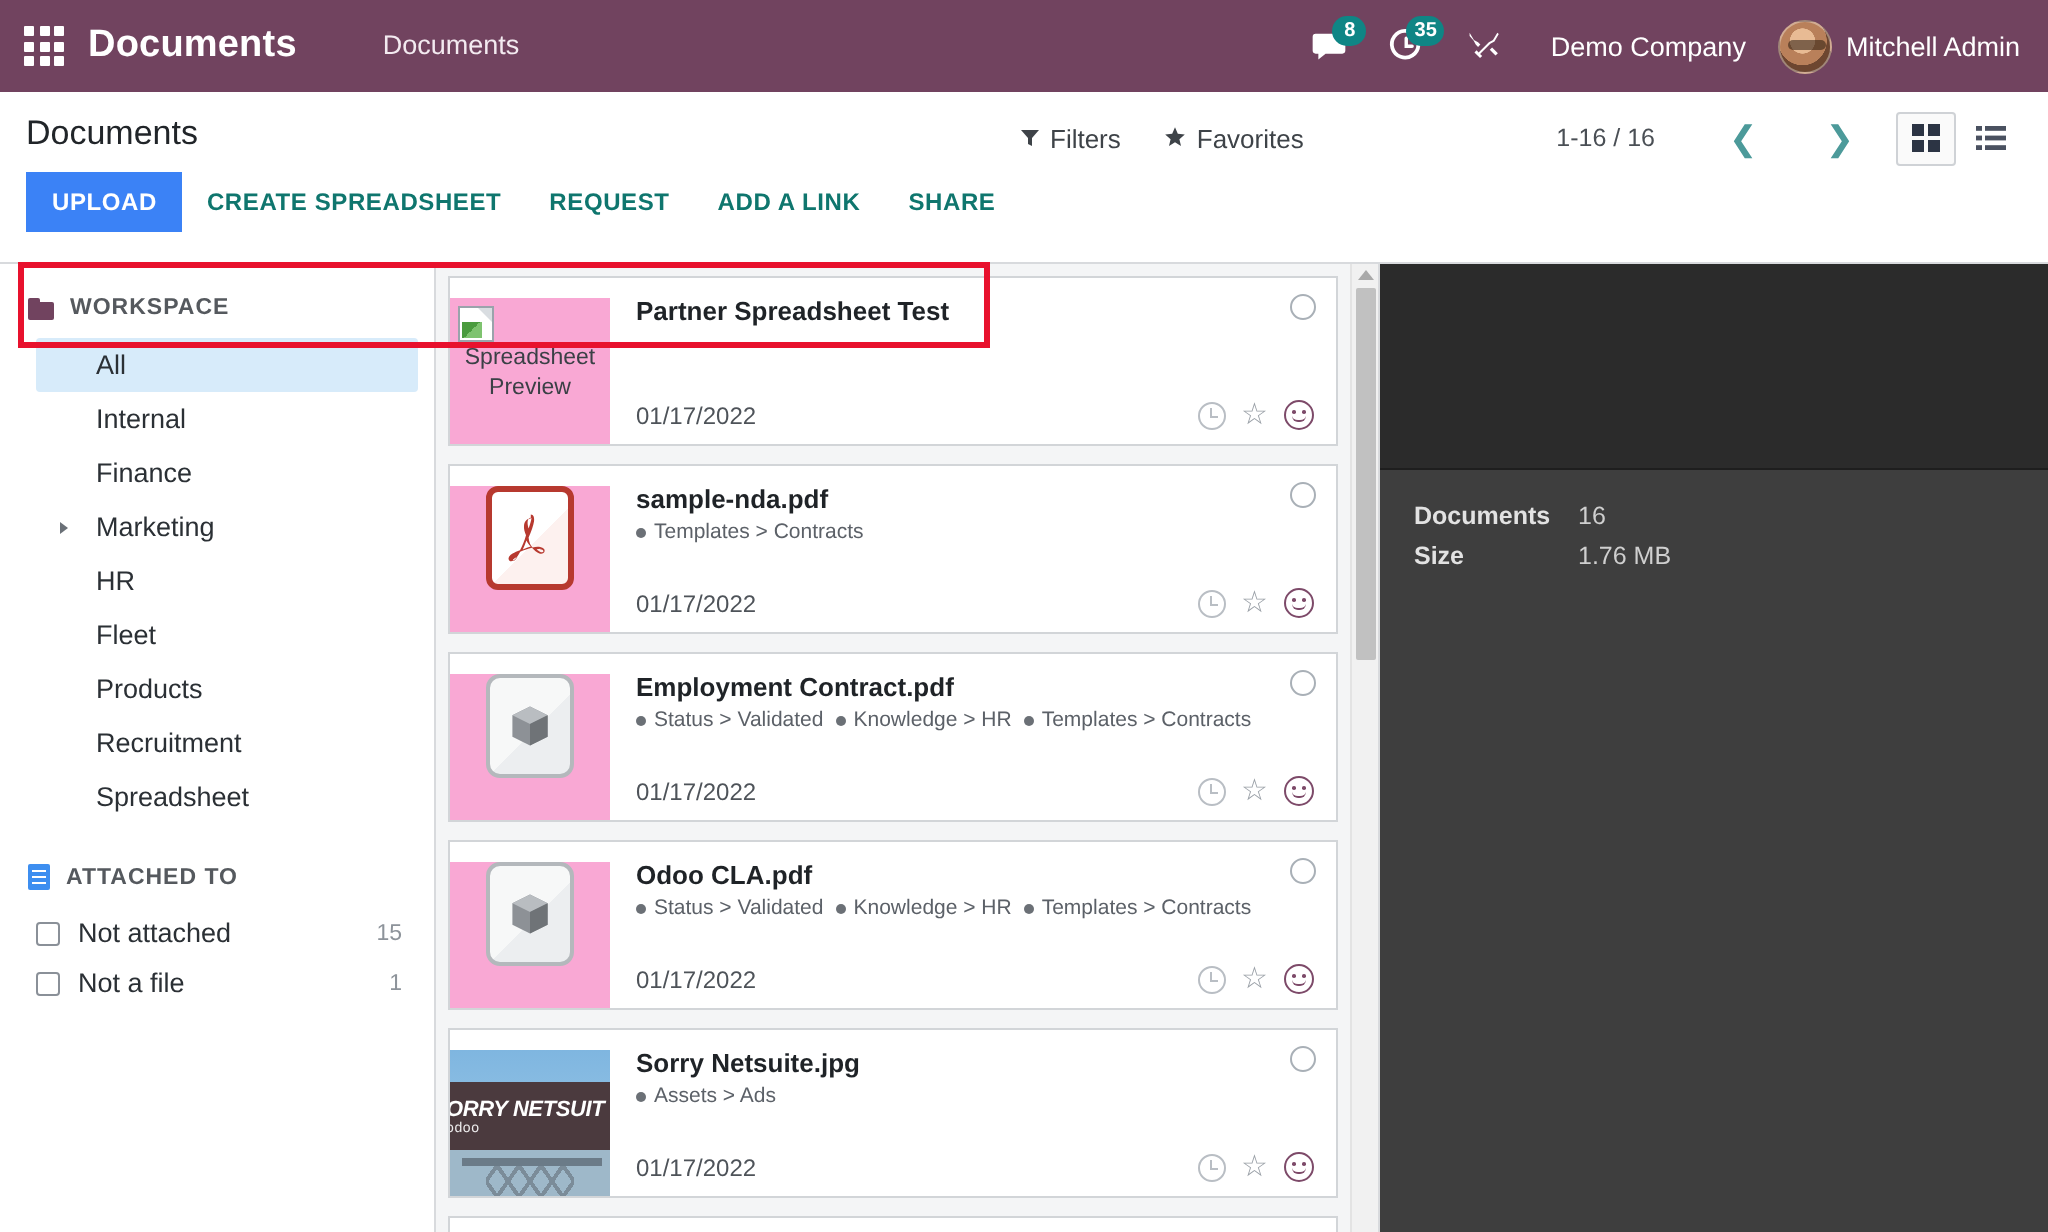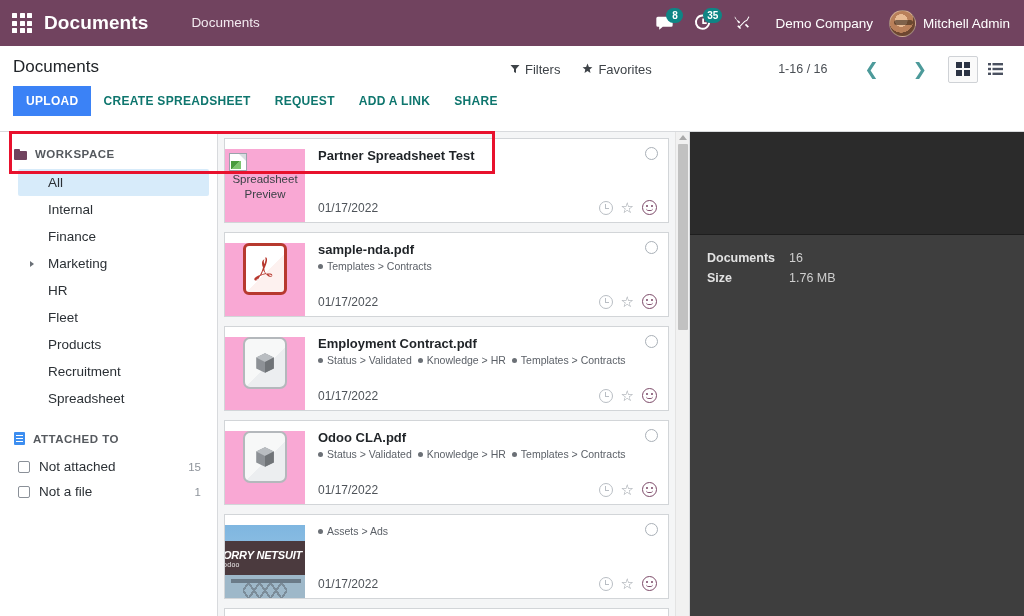"Sorry Netsuite.jpg" div.kcard-title { html: none -> <div>Sorry Netsuite.jpg</div> }
